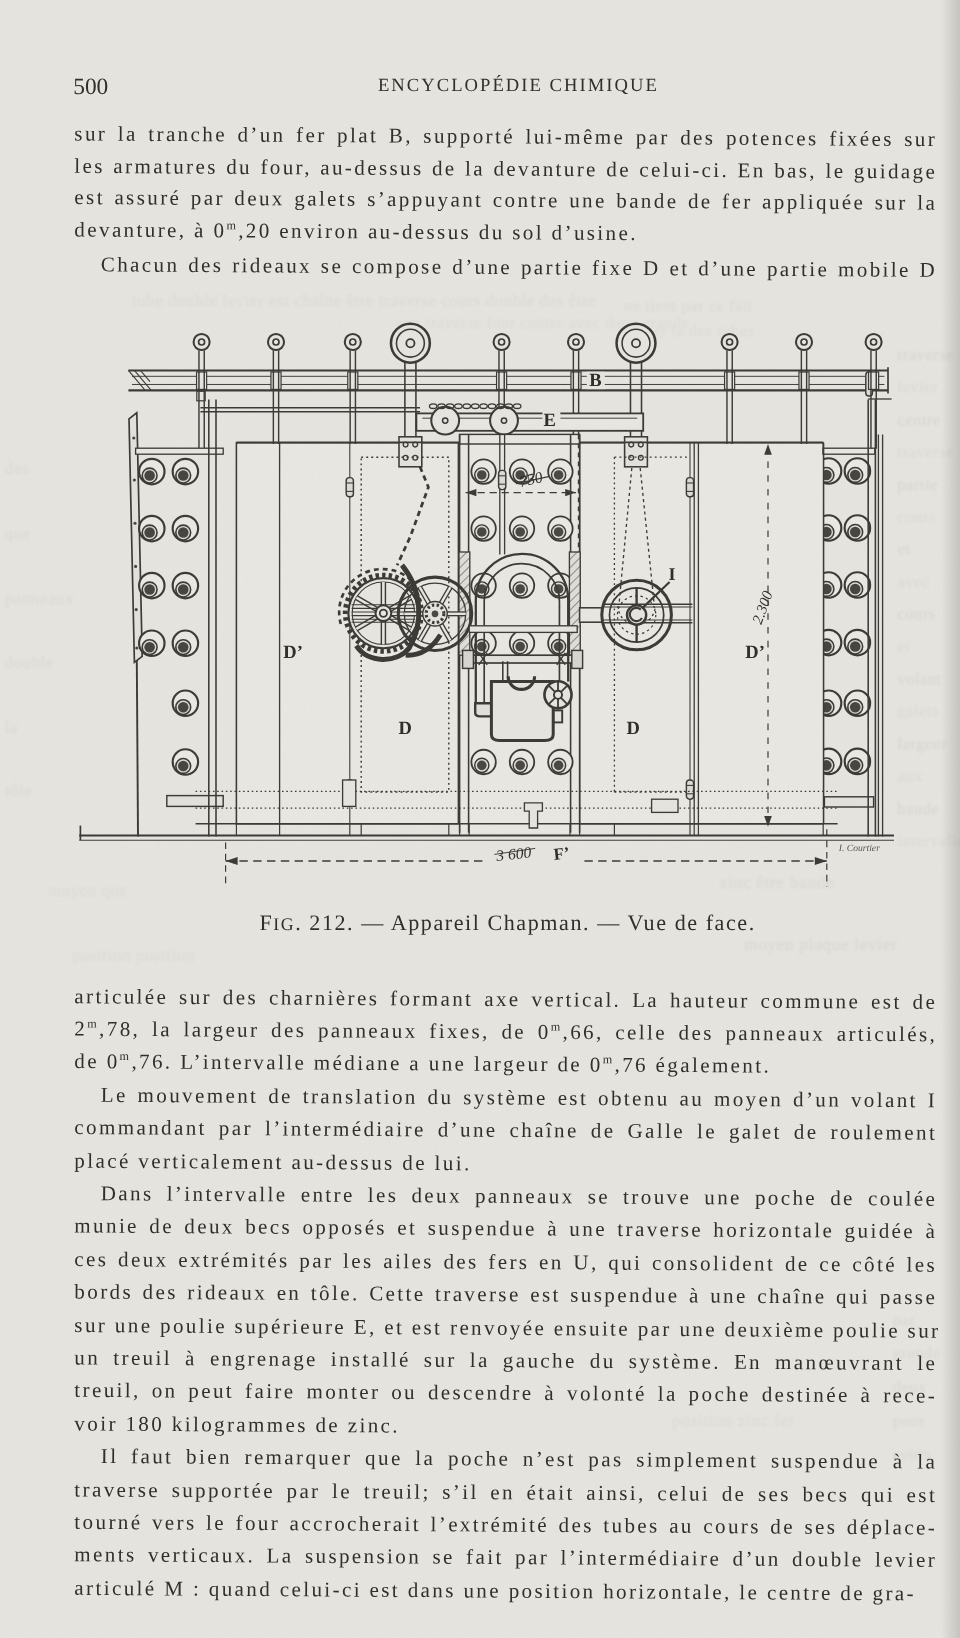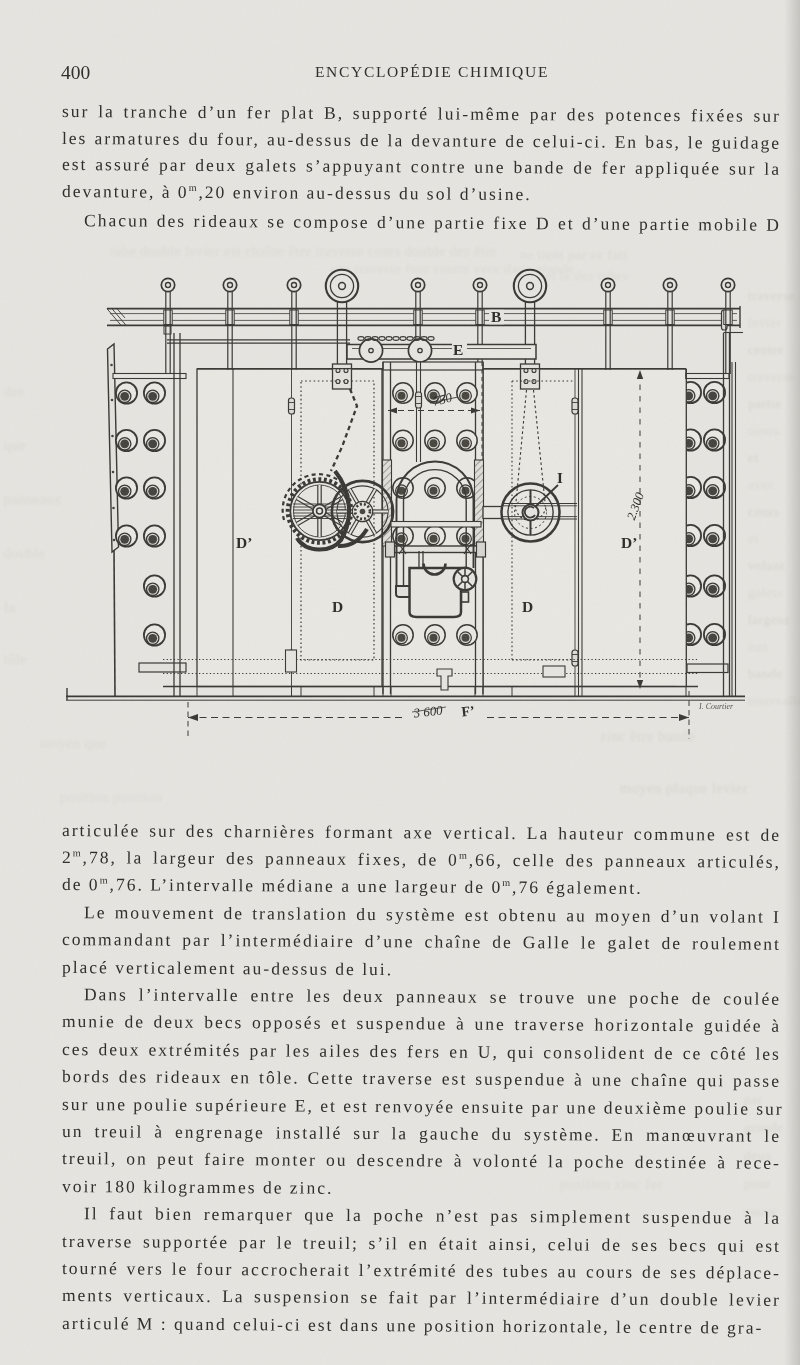"400" div { text: 400 -> 500 }
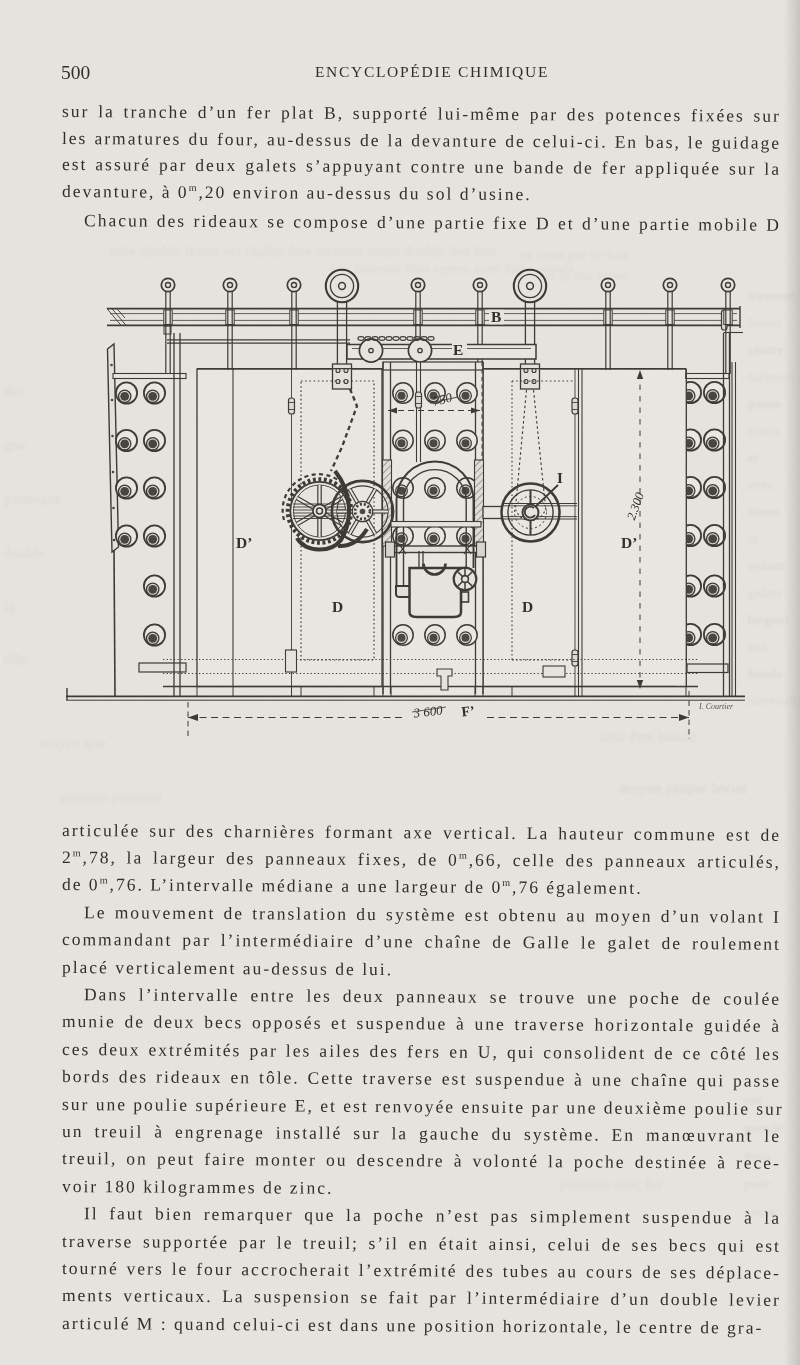"FIG. 212. — Appareil Chapman." div { html: none -> <div>F<span>IG</span>. 212. — Appareil Chapman. — Vue de face.</div> }
